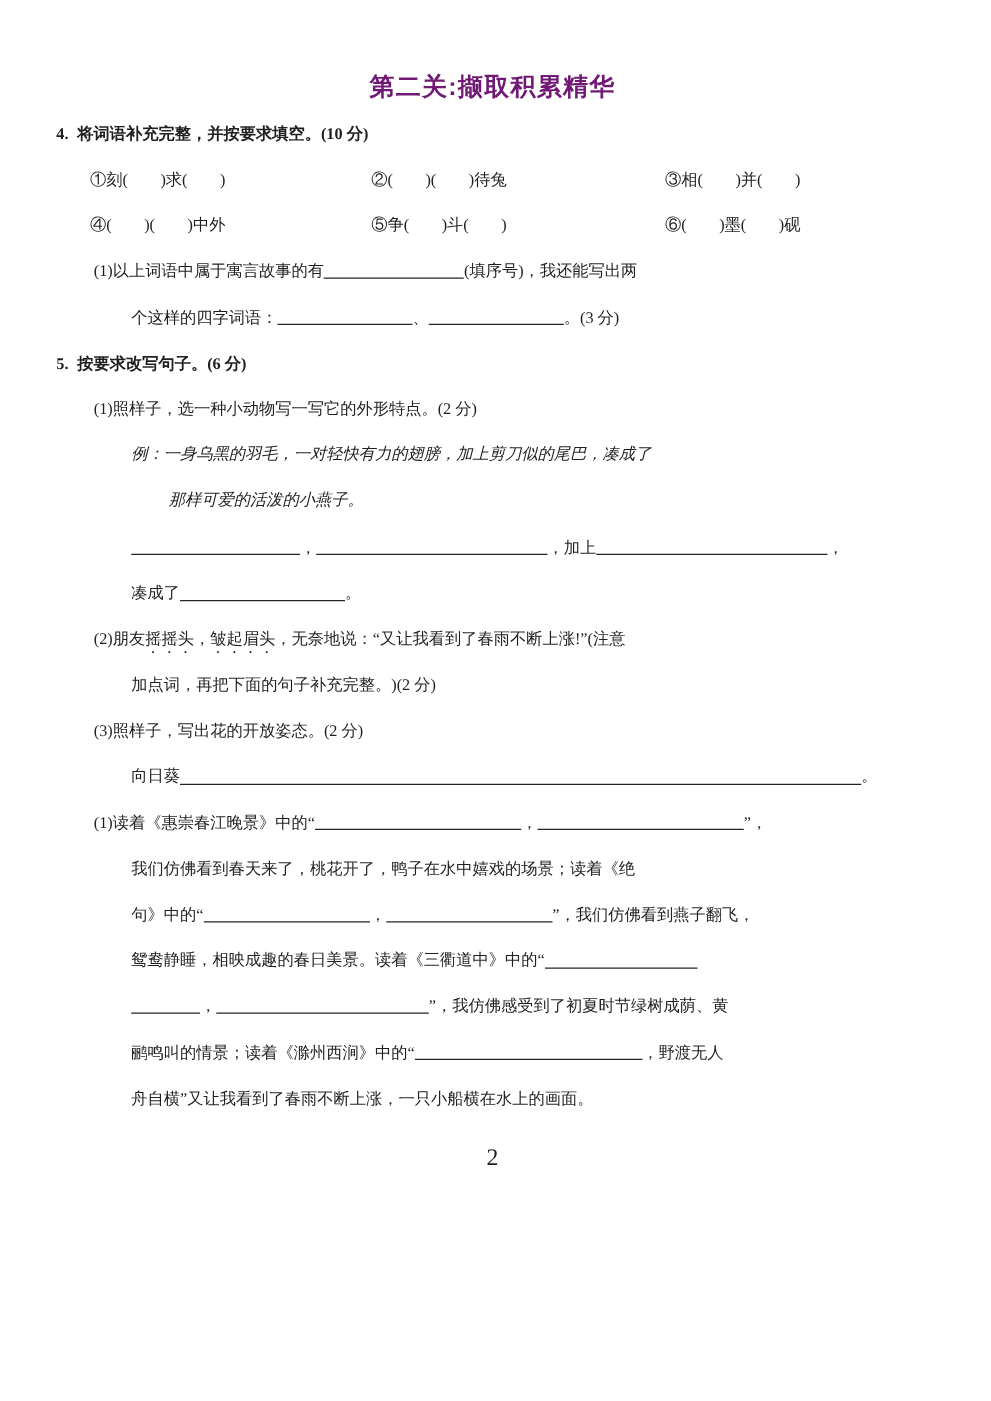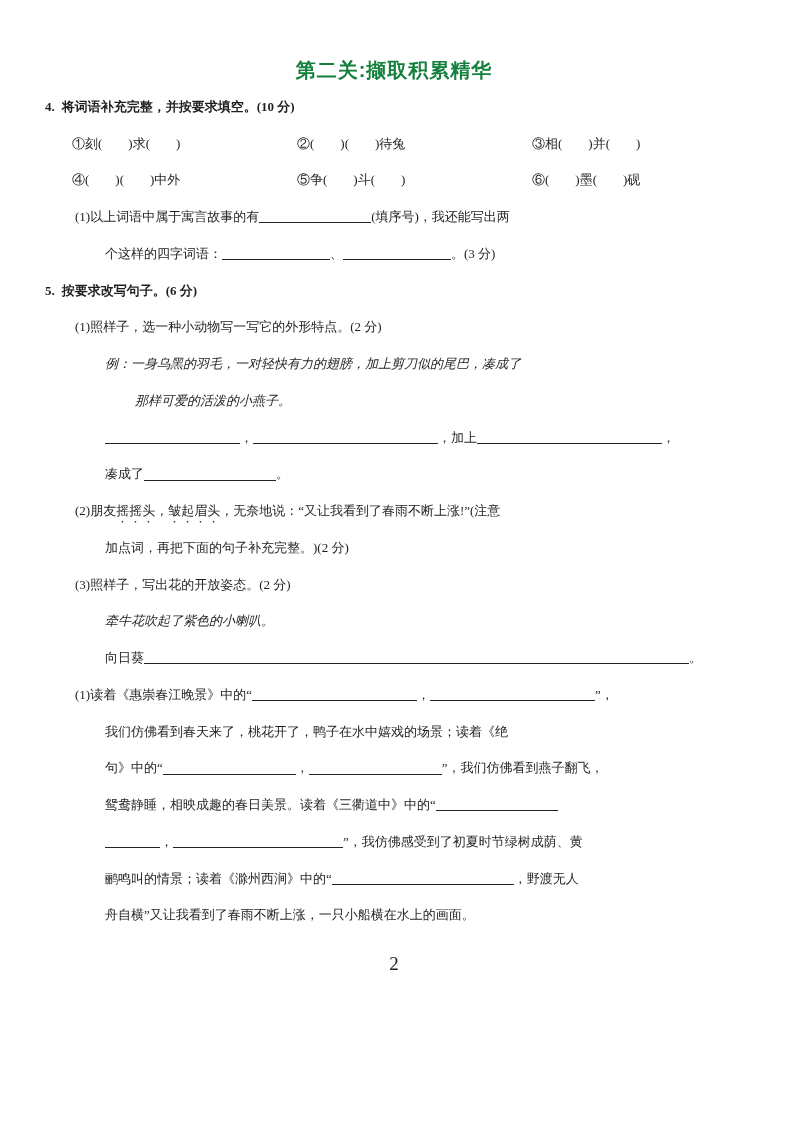"第二关:撷取积累精华" .title { color: #15803d -> #701a75 }
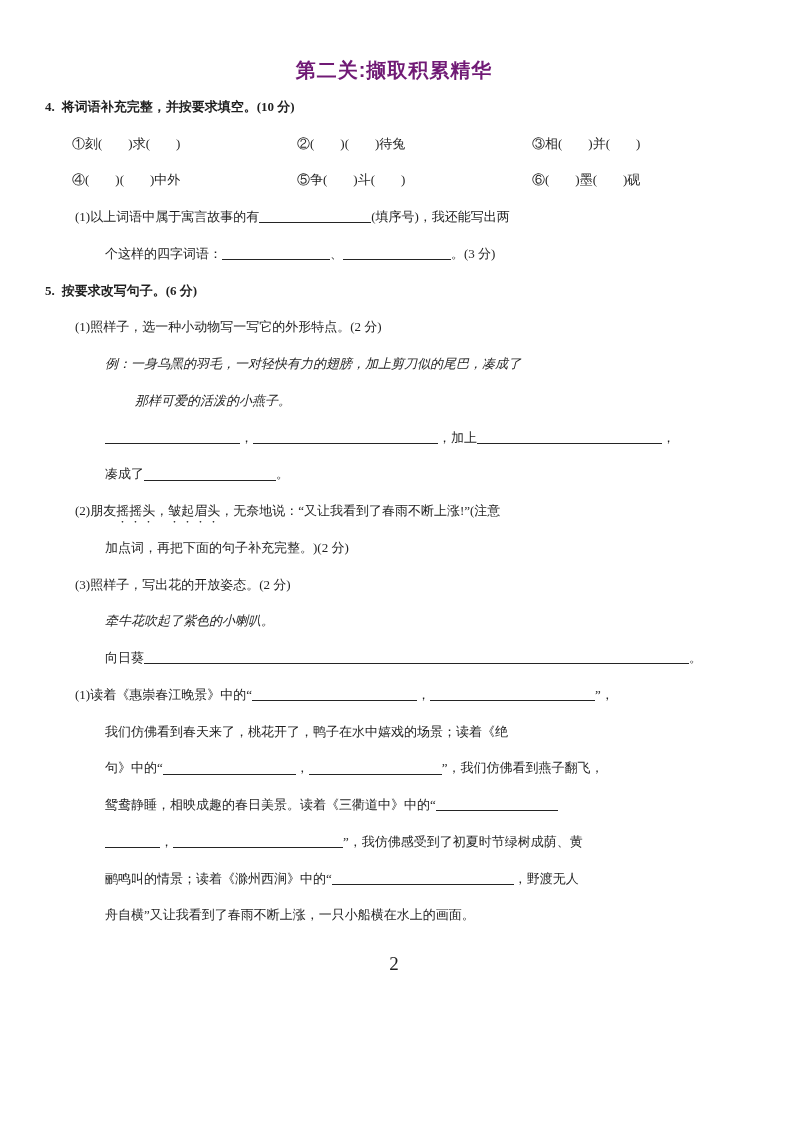"例：一身乌黑的羽毛，一对轻快有力的翅膀，加上剪刀似的尾巴，凑成了" .kai { font-family: none -> Liberation Mono, monospace }
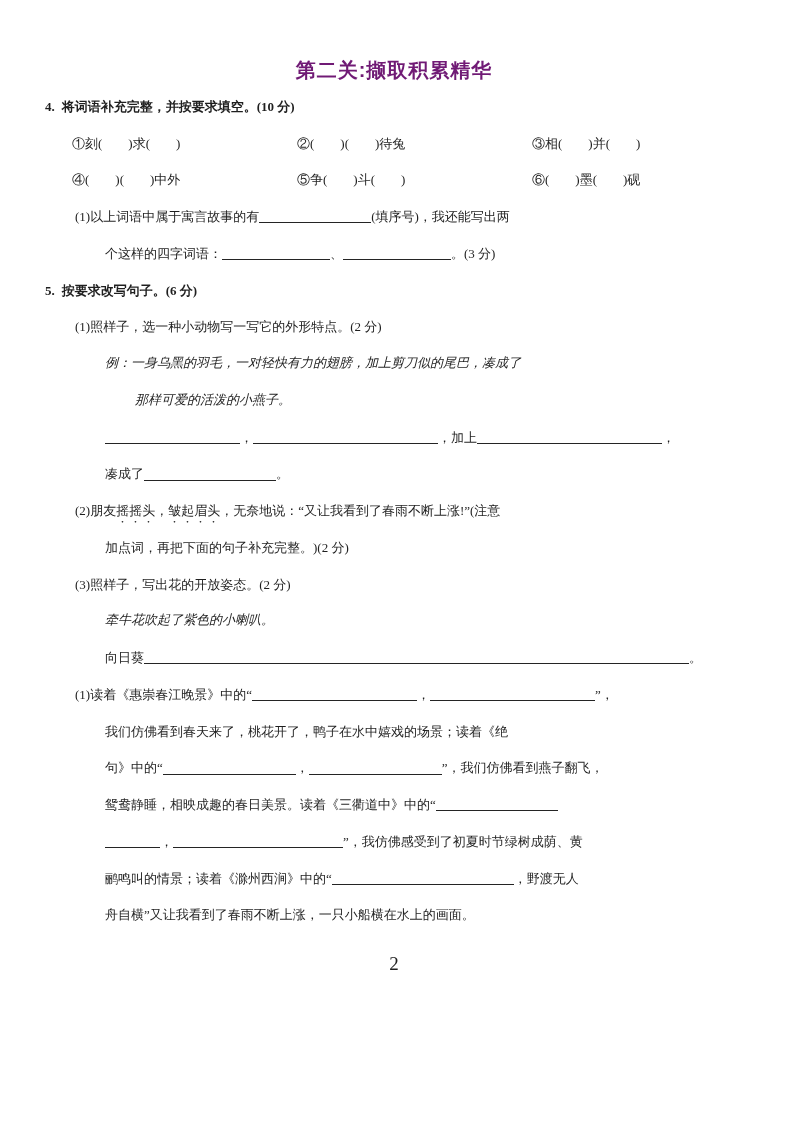"牵牛花吹起了紫色的小喇叭。" div.line { html: <div><span>牵牛花吹起了紫色的小喇叭。</span></div> -> none }
